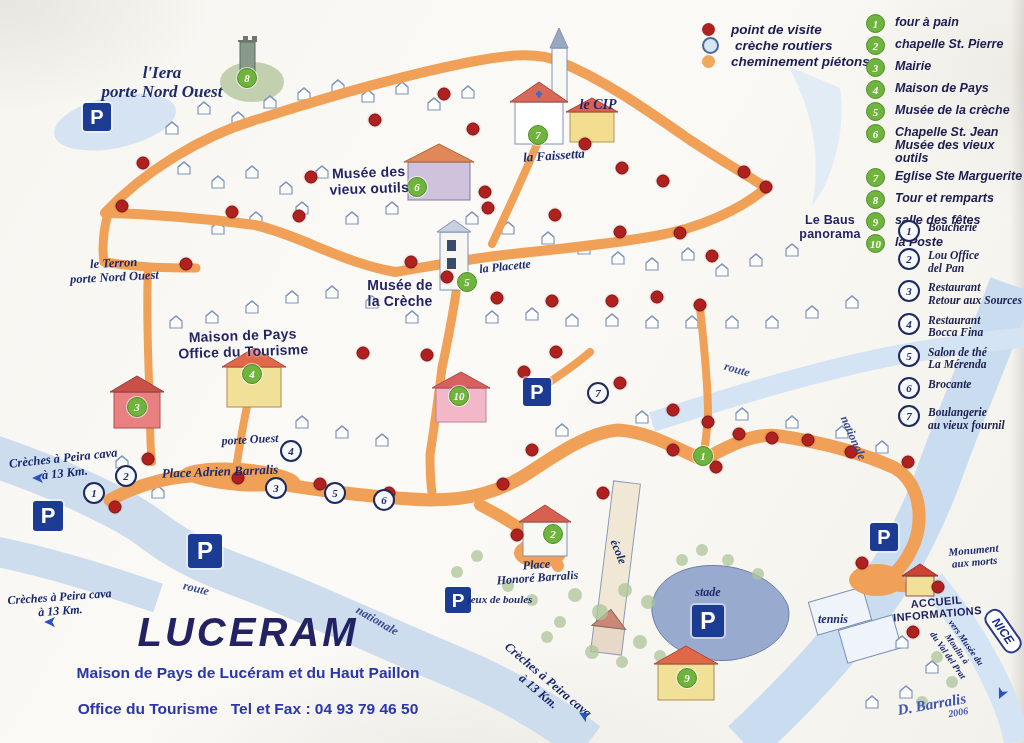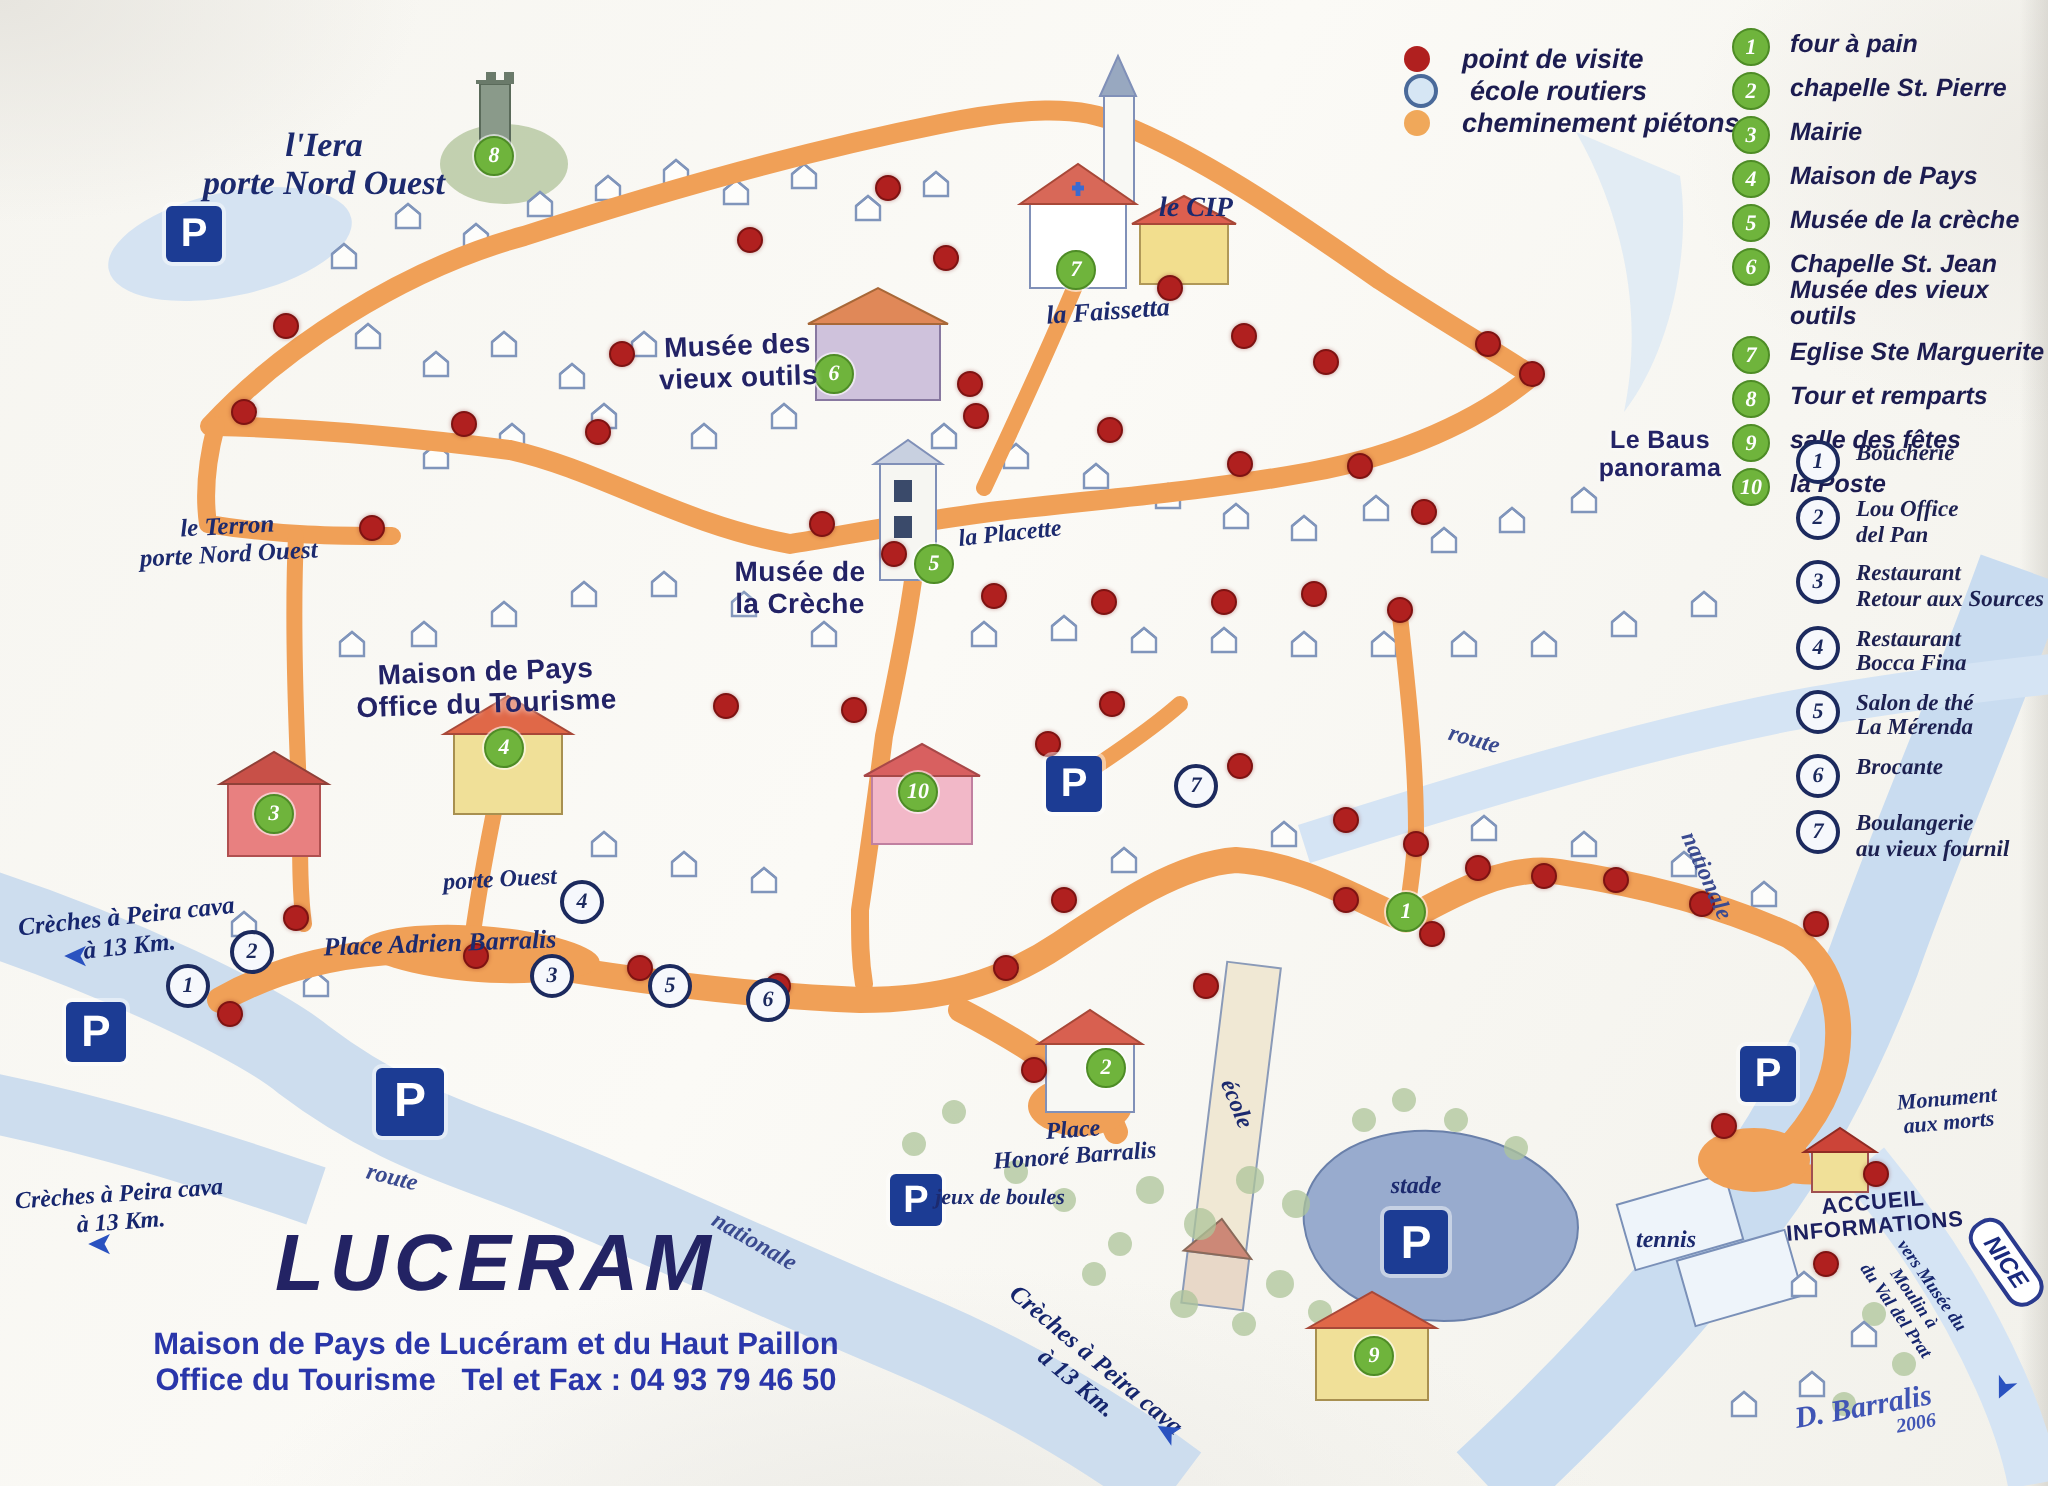"école routiers" div.lg-txt { text: école -> crèche }
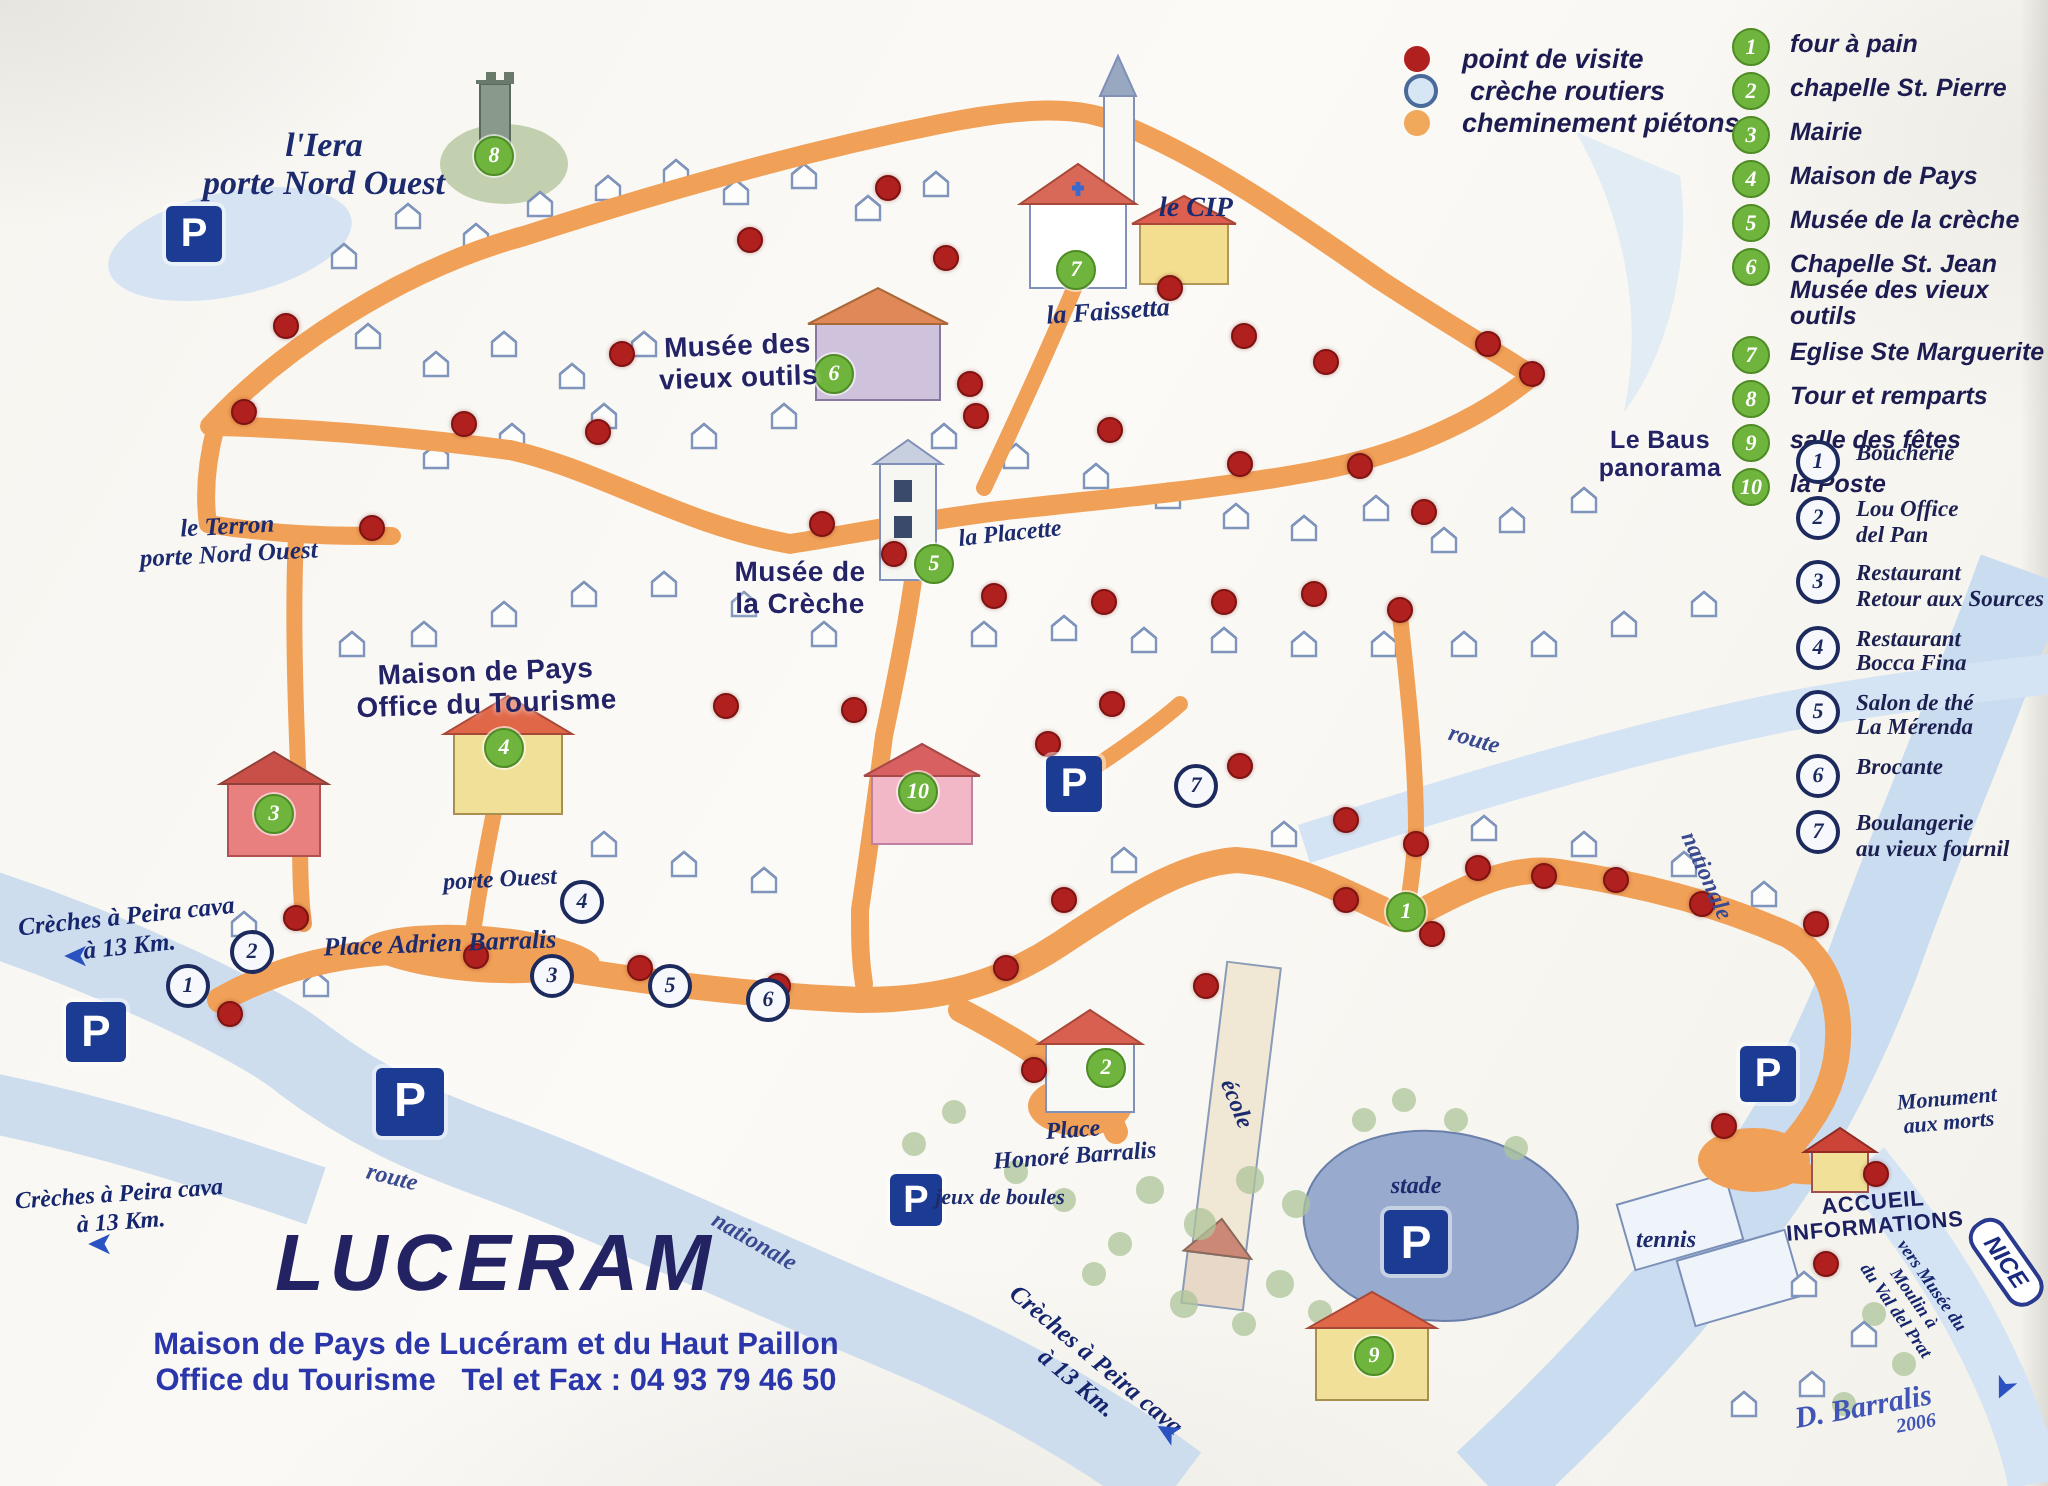"Office du Tourisme Tel et" .t4 { margin-top: 0 -> 18px }
